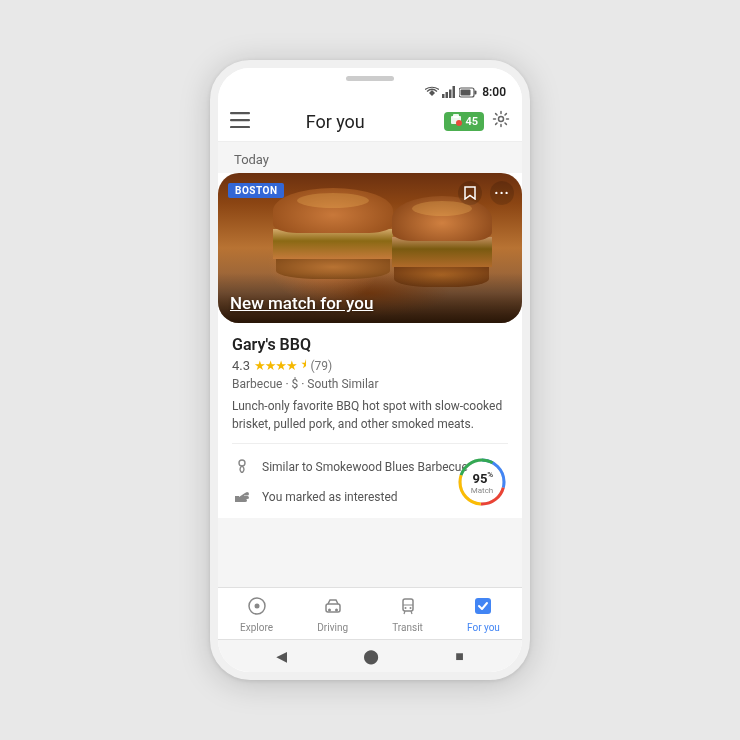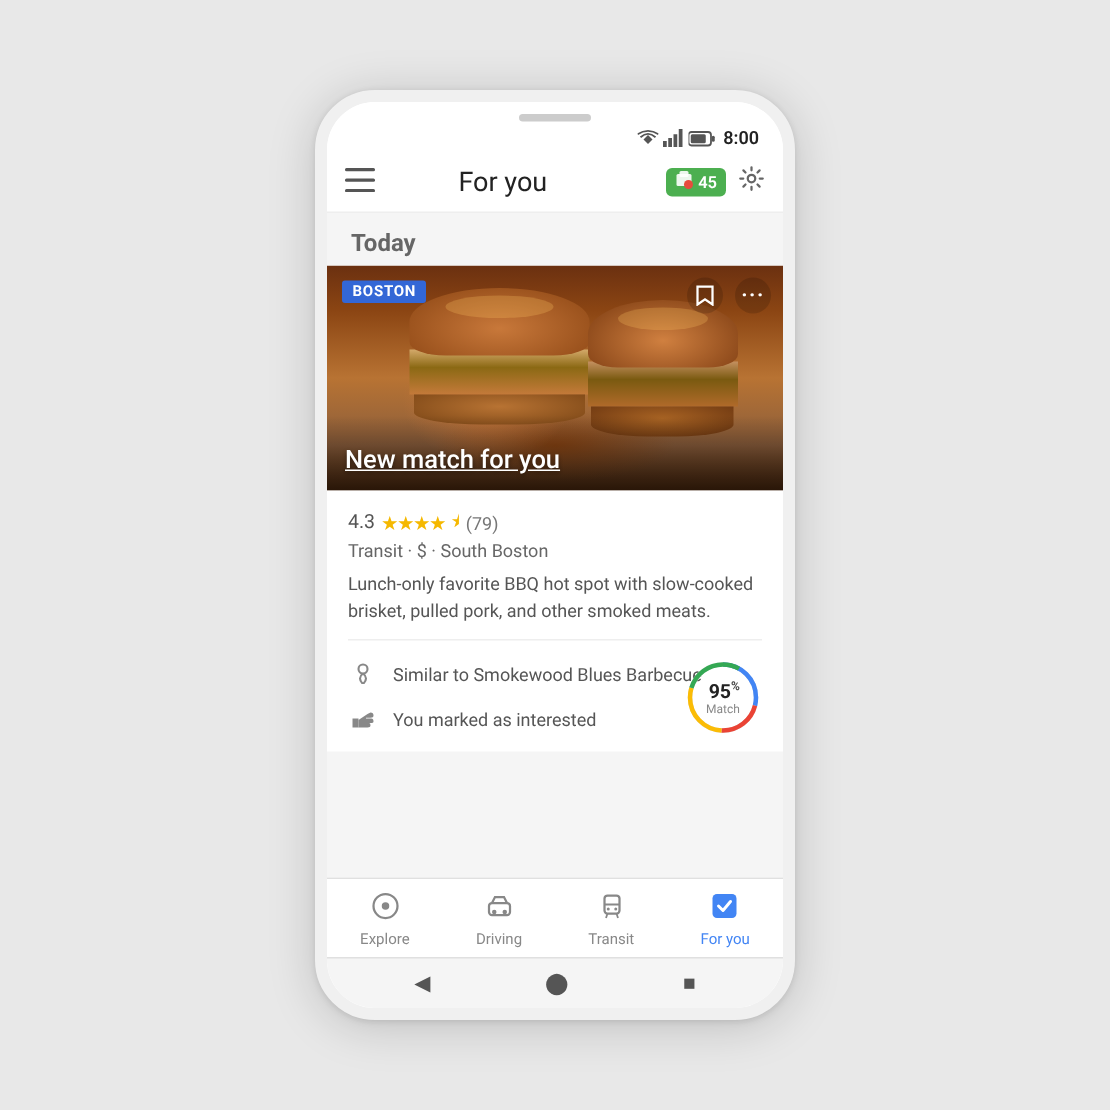"Today" .section-label { font-size: 16px -> 13px; font-weight: 700 -> 400 }
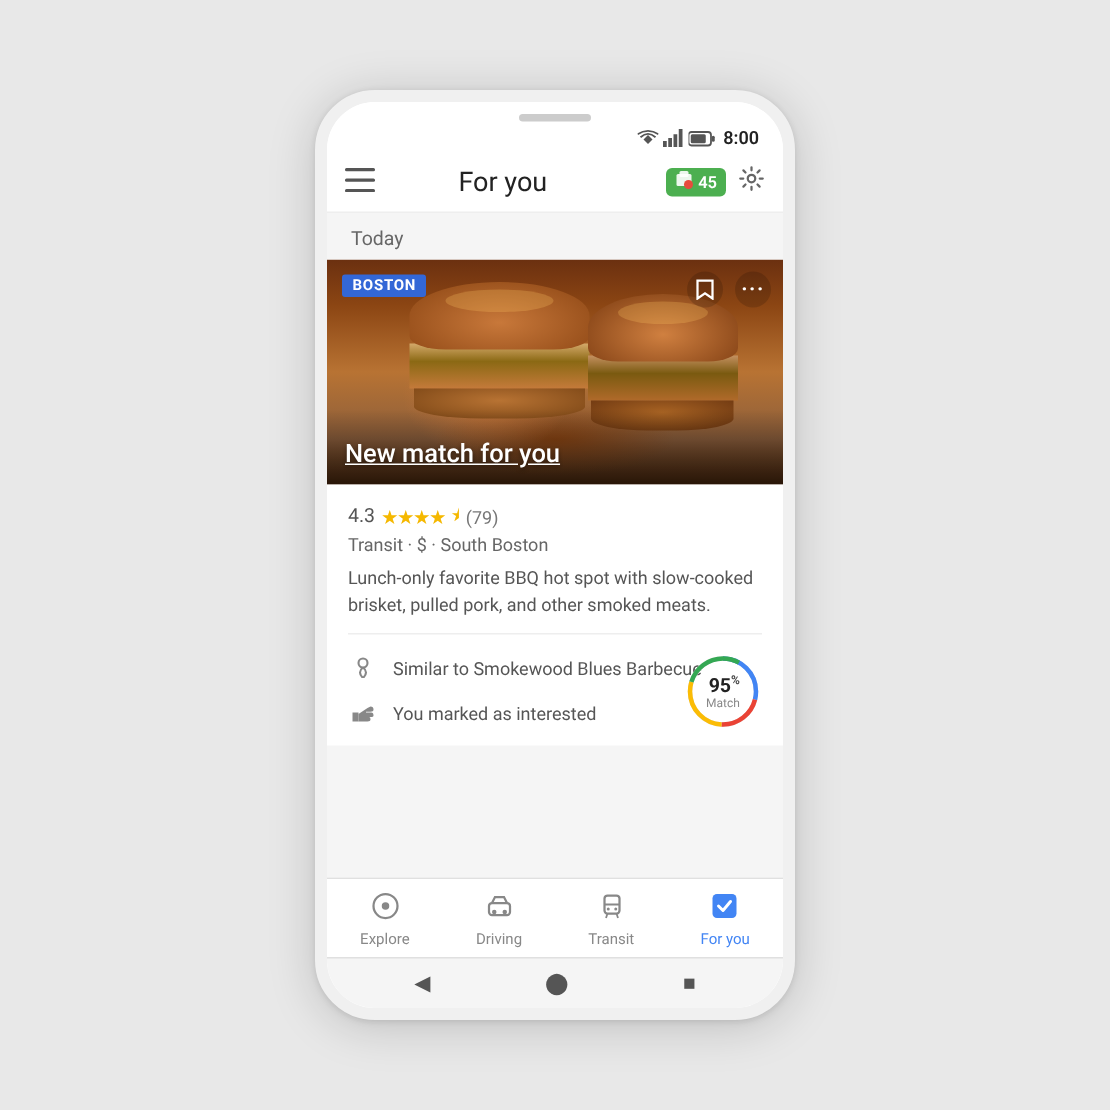"BOSTON" .card-image-container { border-radius: none -> 21px }
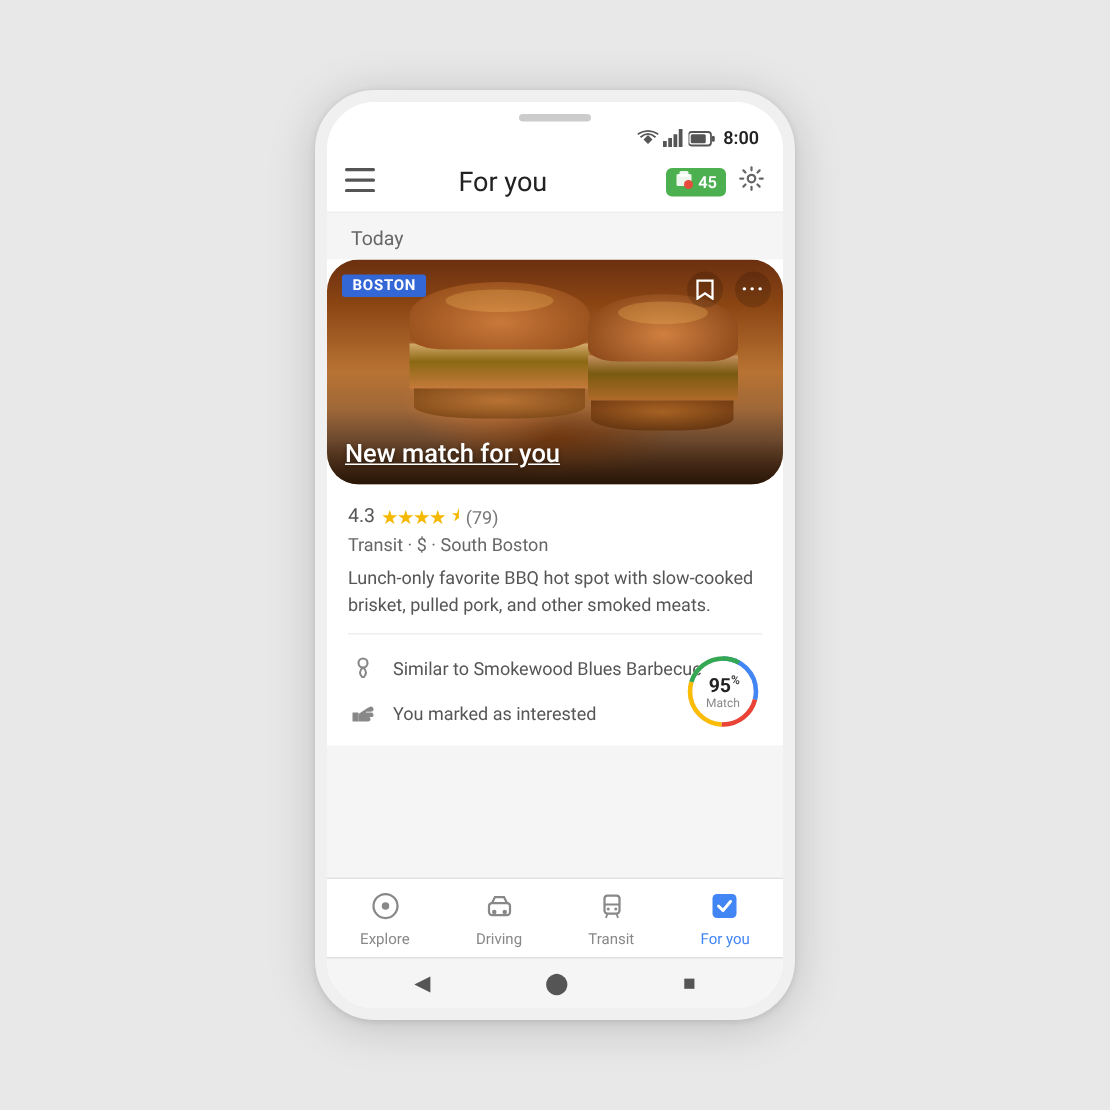"Gary's BBQ" div.restaurant-name { html: none -> <div>Gary's BBQ</div> }
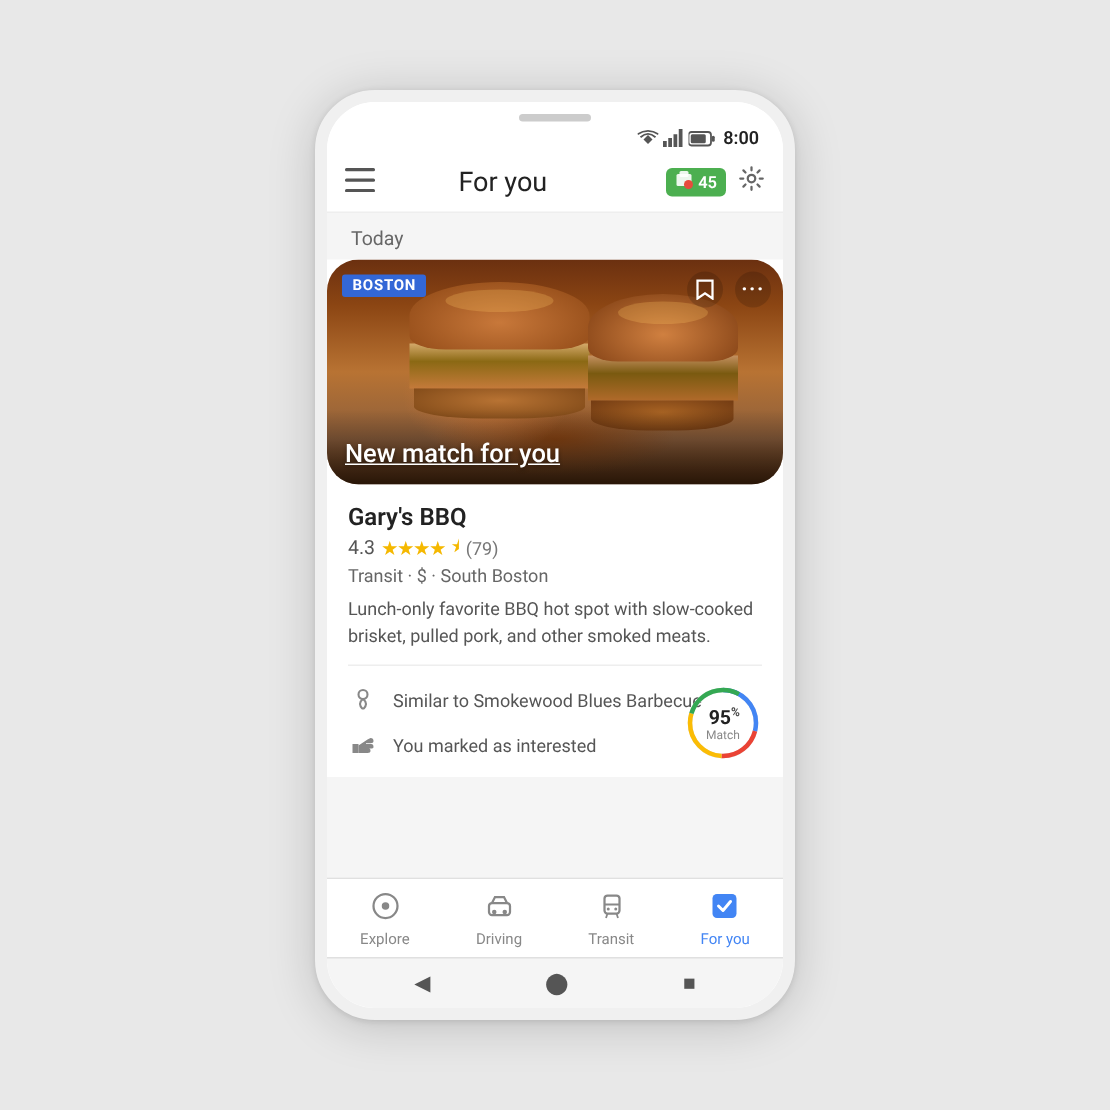"Transit · $ · South" div.meta-row { text: Transit · $ · South Boston -> Barbecue · $ · South Similar }
